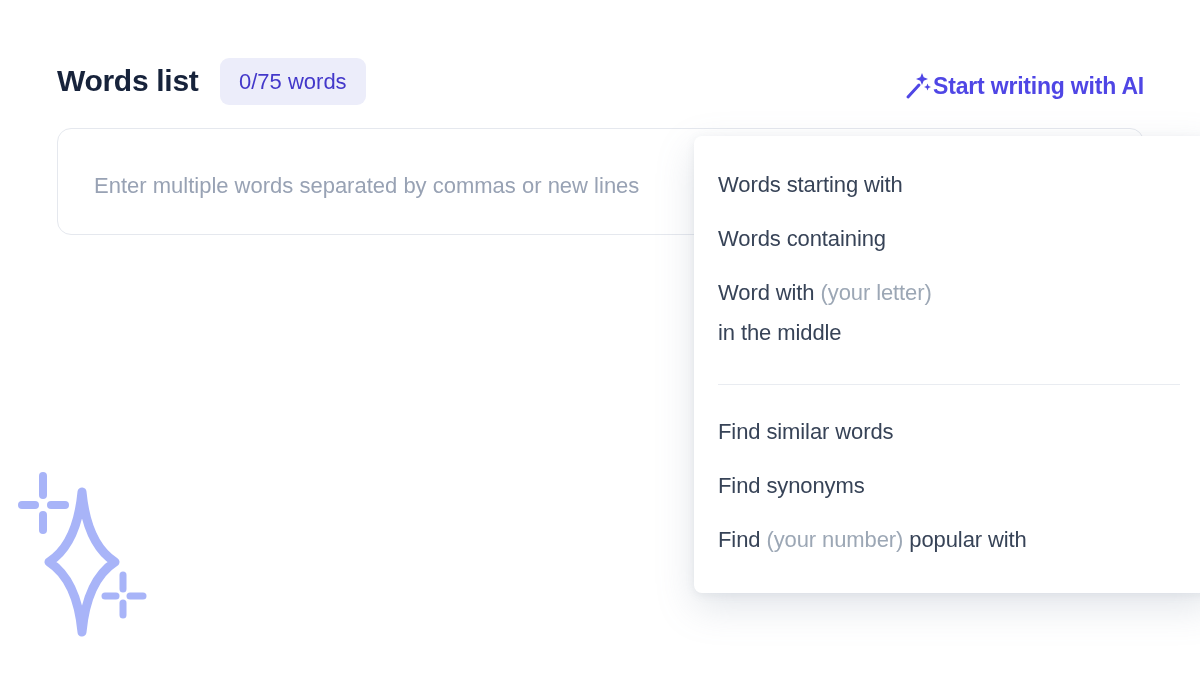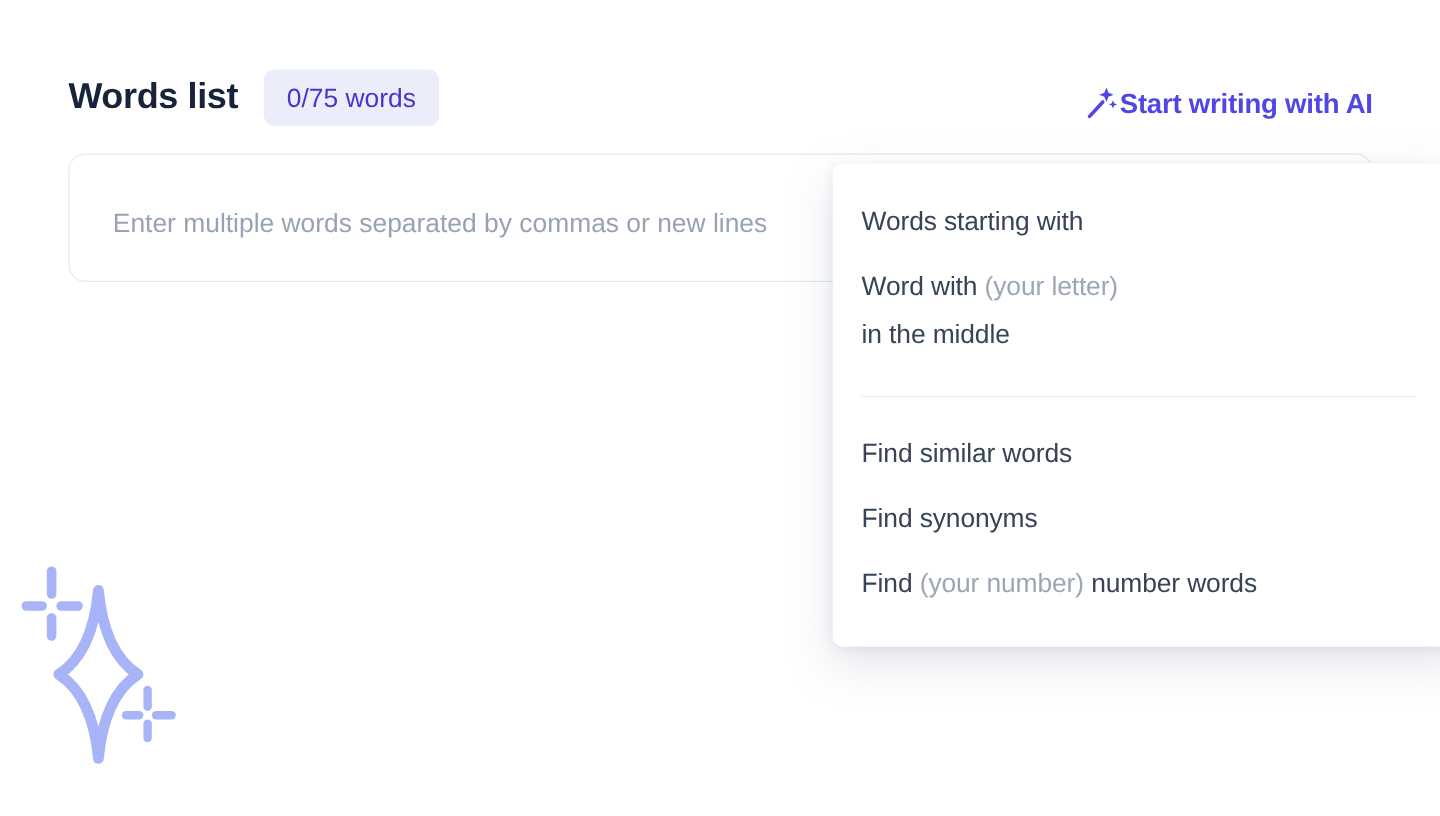"Words containing" div.menu-item { html: none -> <div>Words containing</div> }
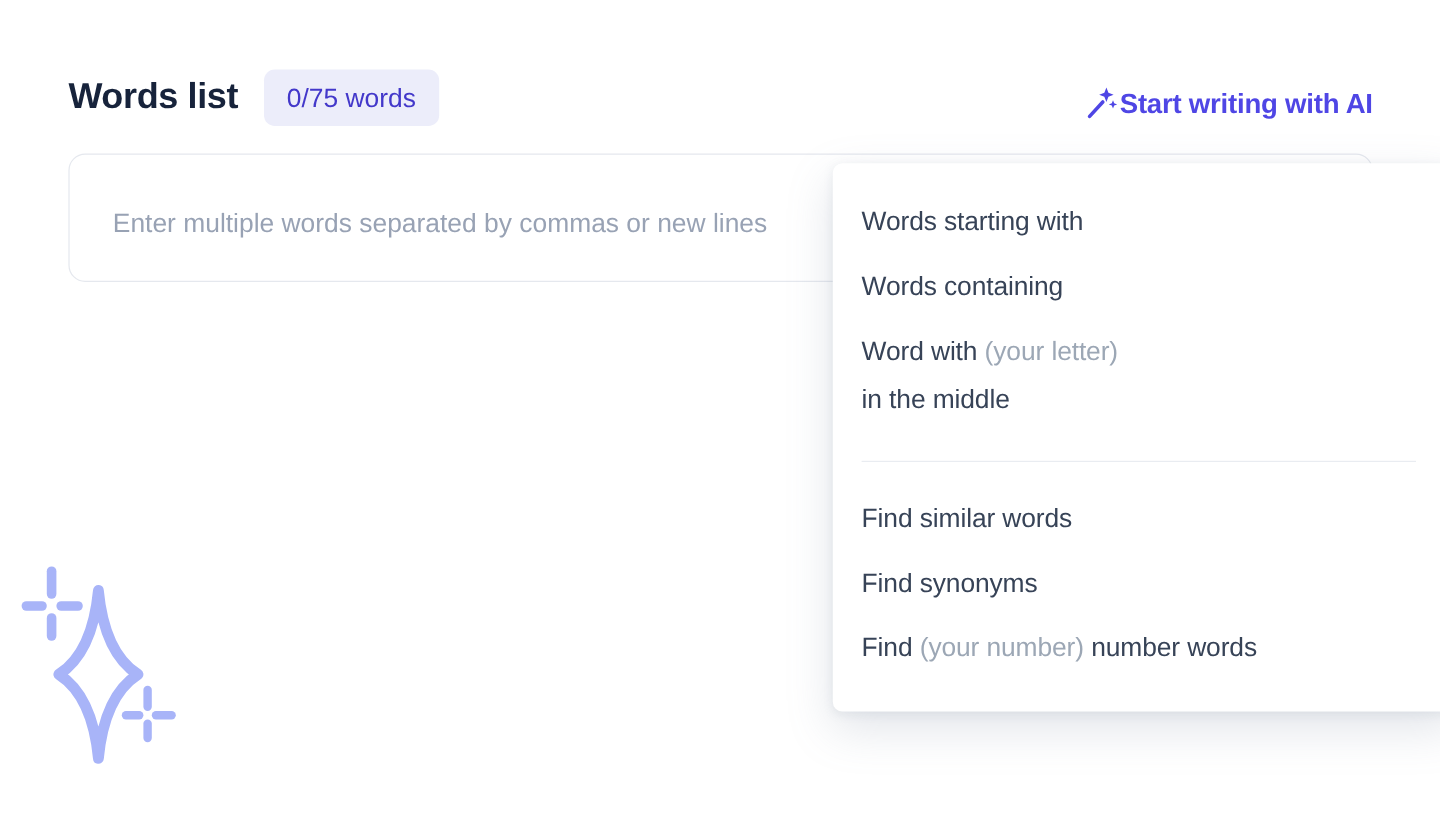"number words" span { text: number words -> popular with }
